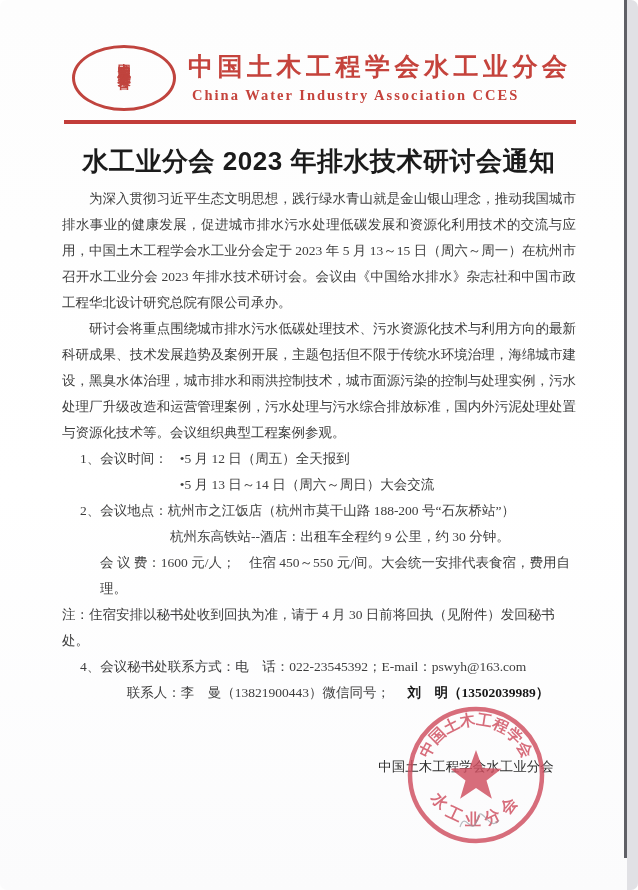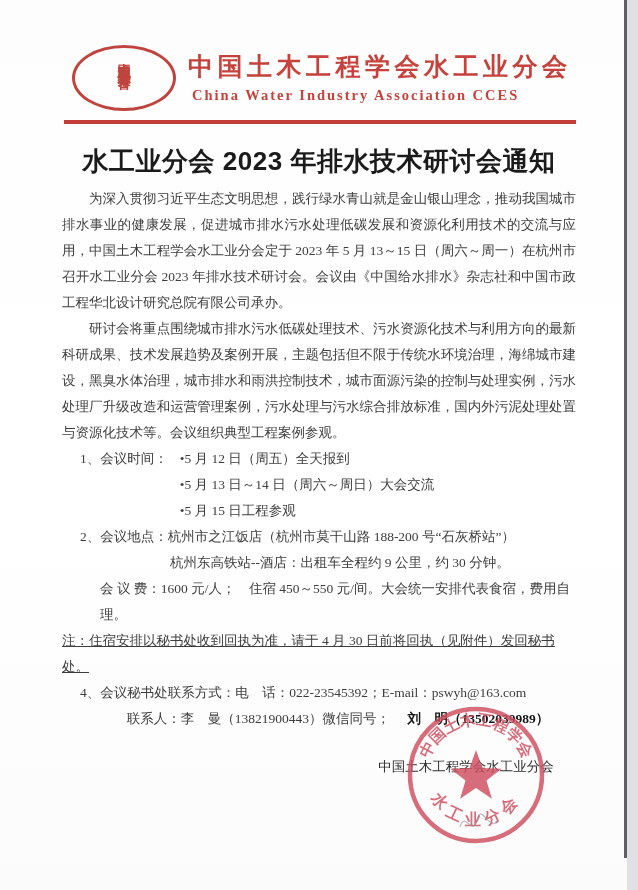"中国土木工程学会水工业分会" .page { border-radius: none -> 7px }
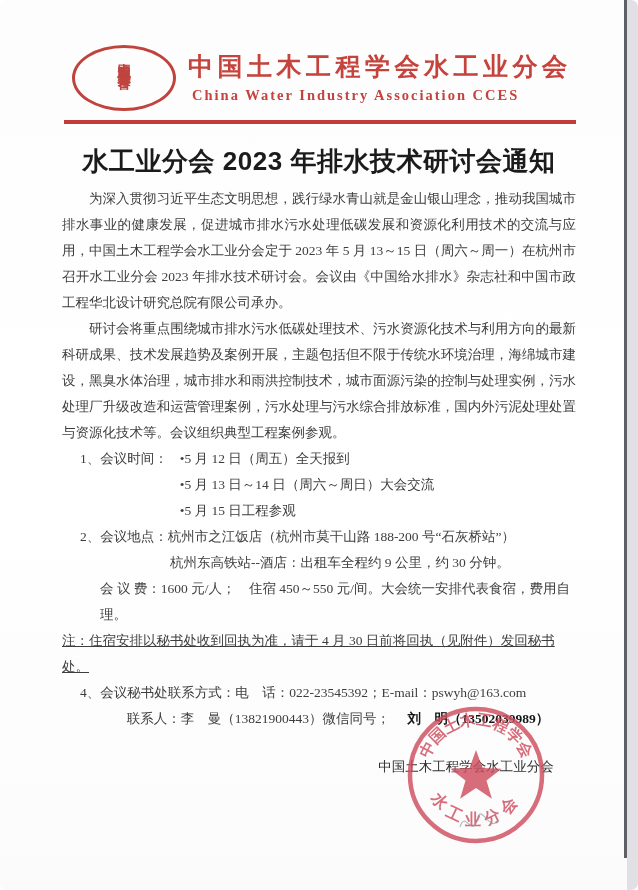"•5 月 15 日工程参观" div { html: <div>•5 月 15 日工程参观</div> -> none }
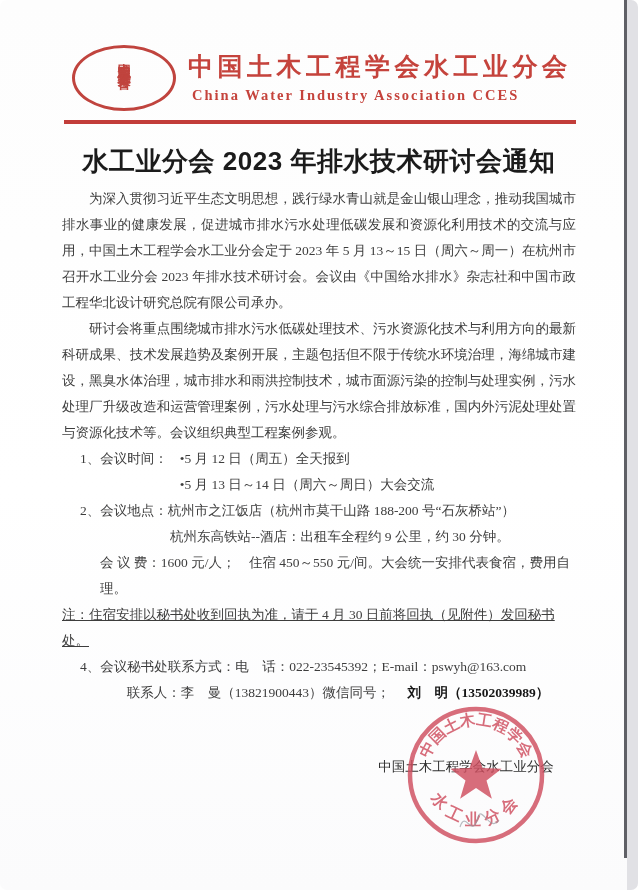"注：住宿安排以秘书处收到回执为准，请于 4 月 30" .note-line { text-decoration: underline -> none }
